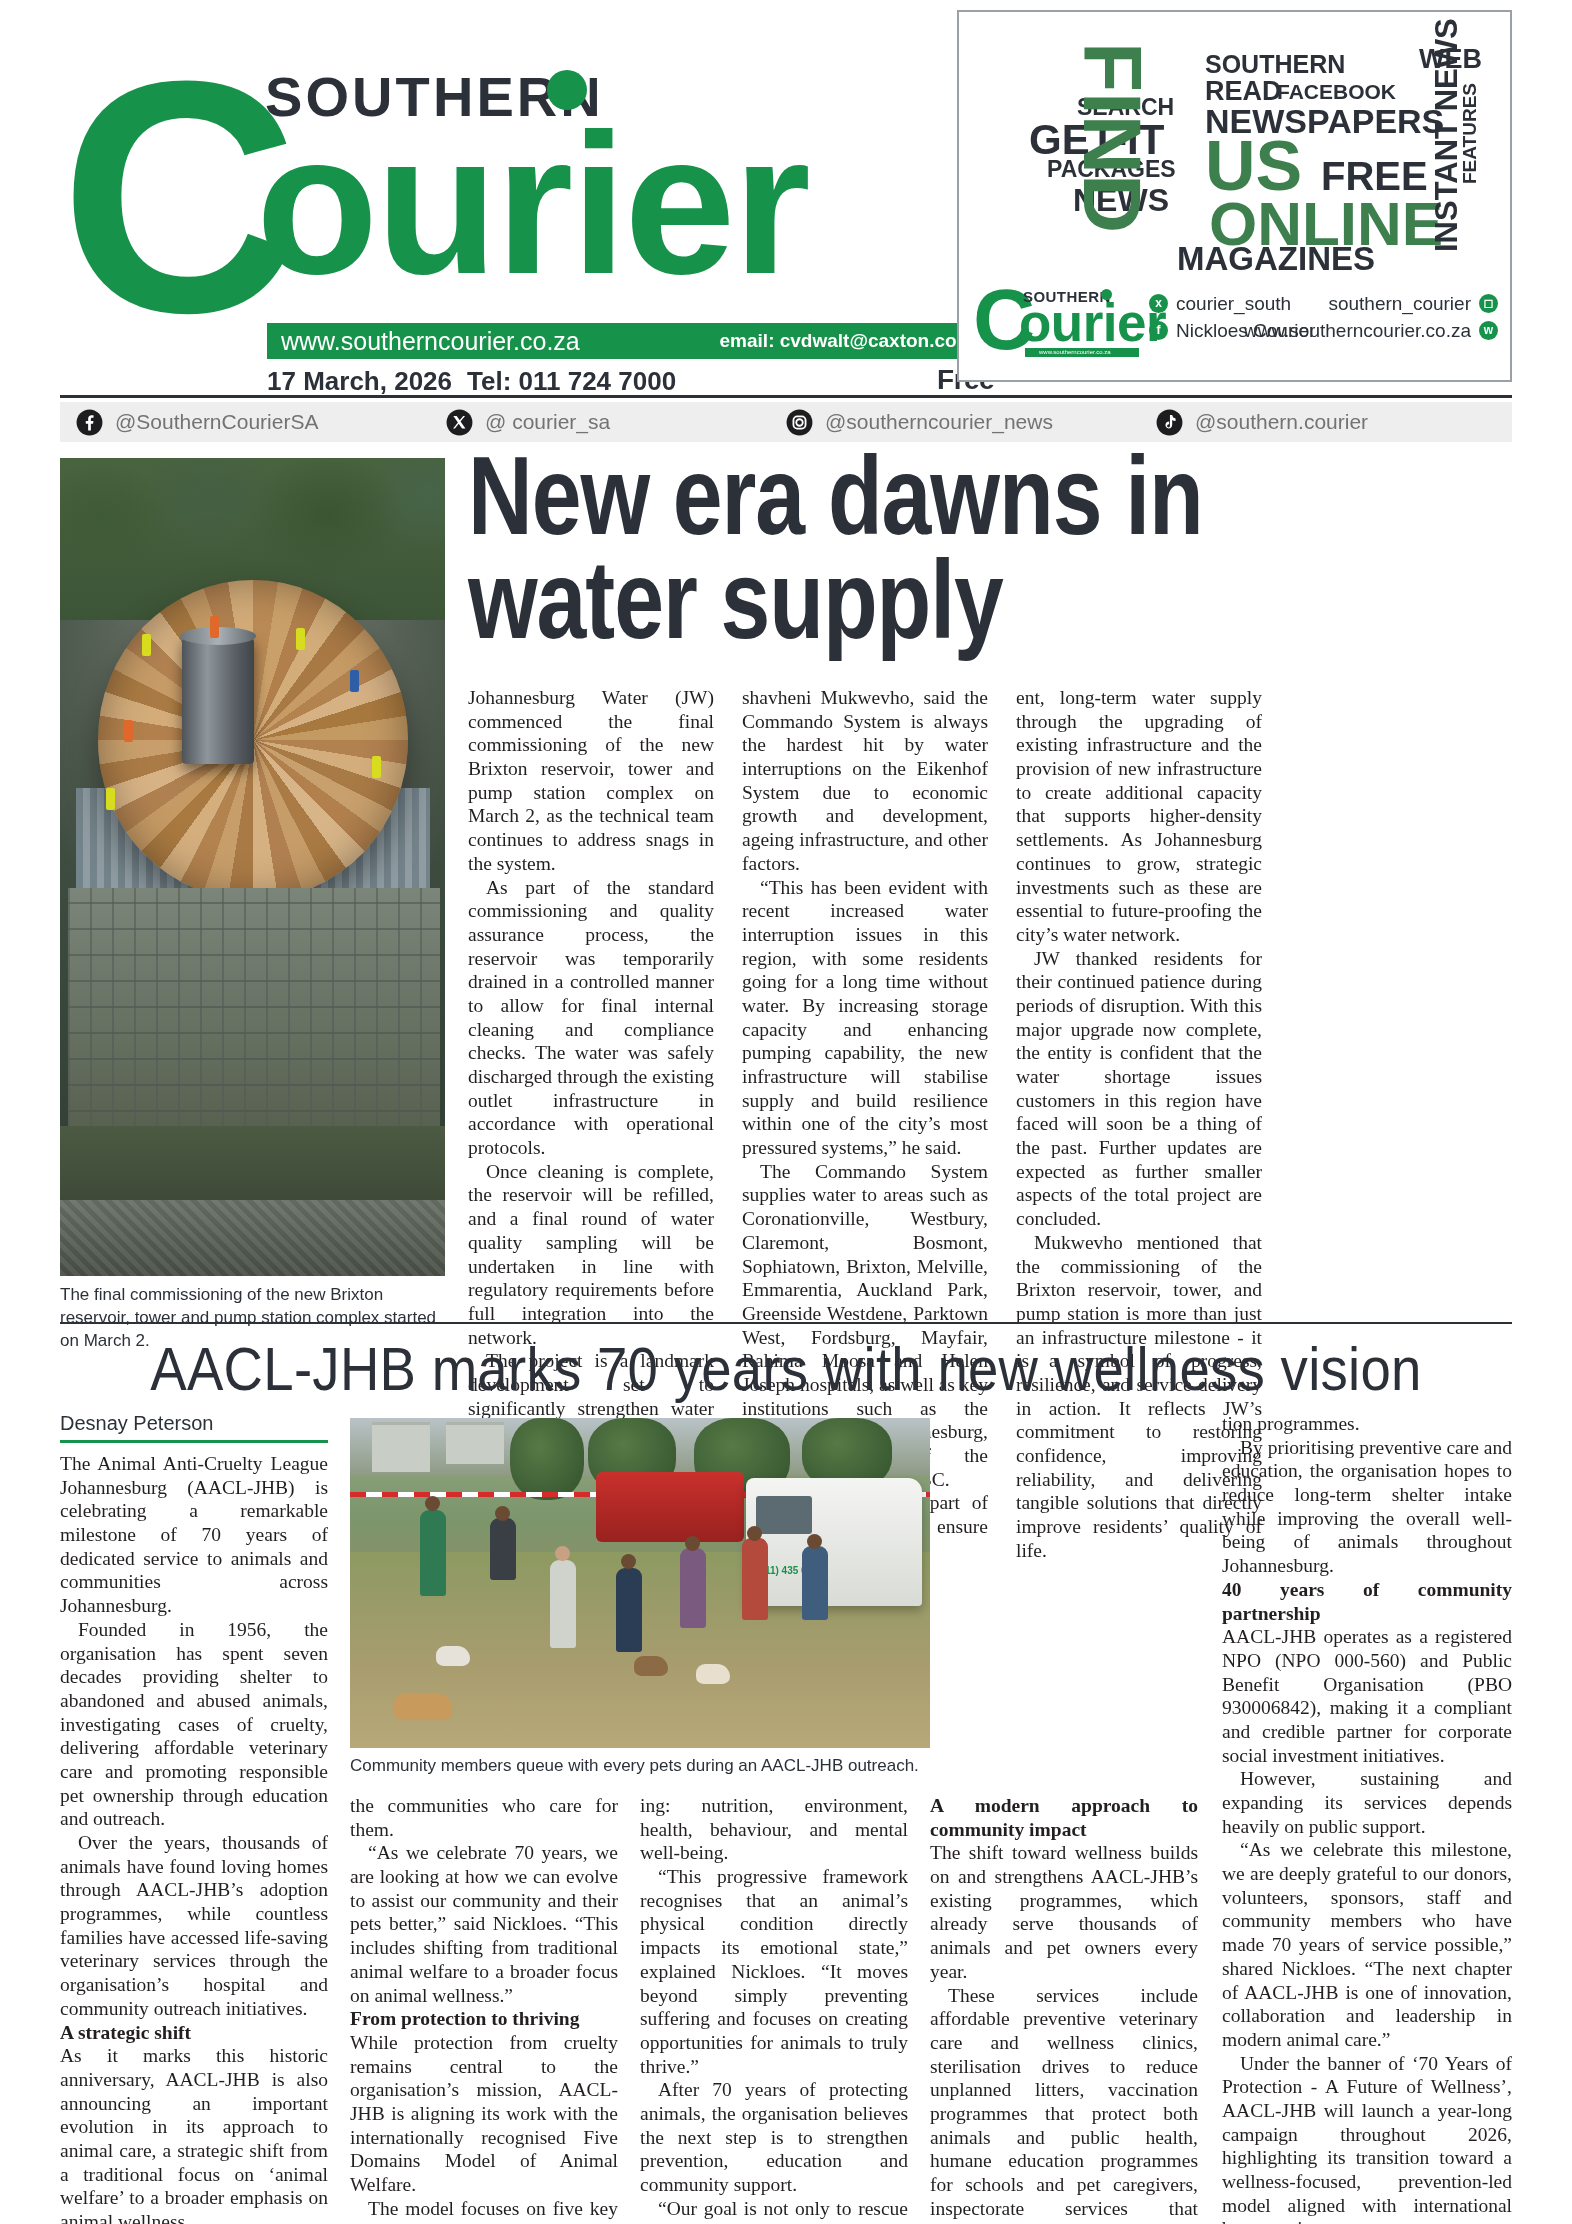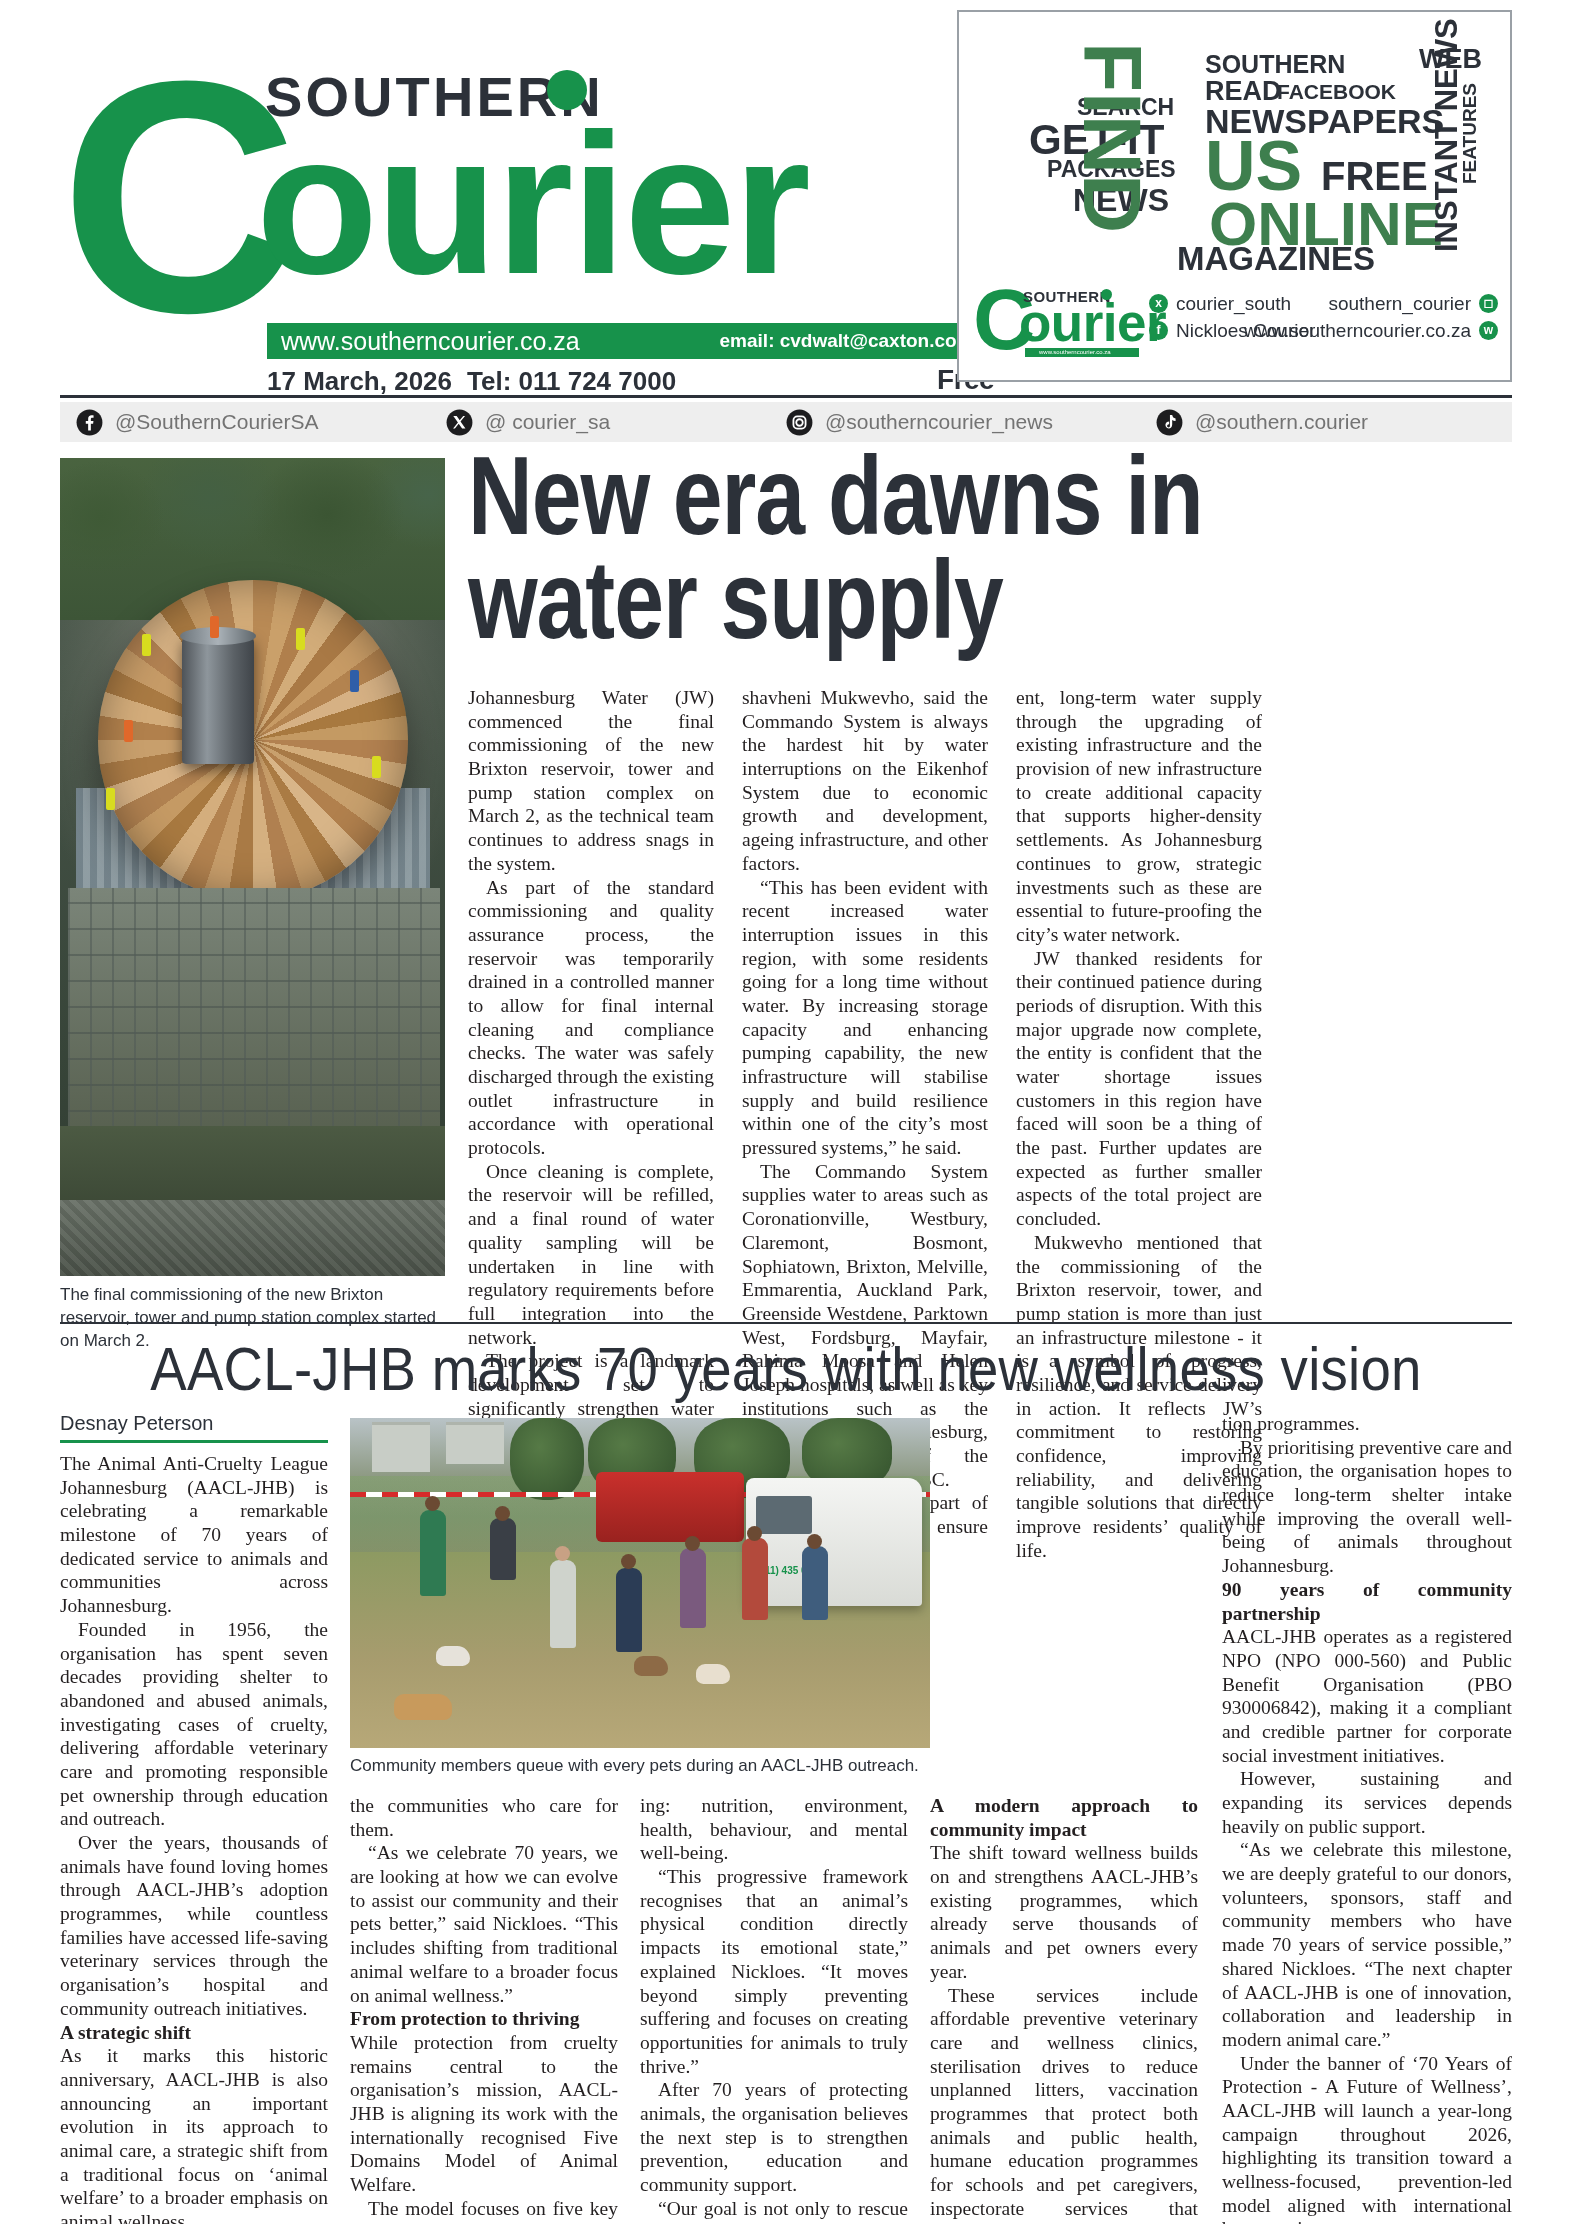"90 years of community partnership" p.sub { text: 90 -> 40 }
